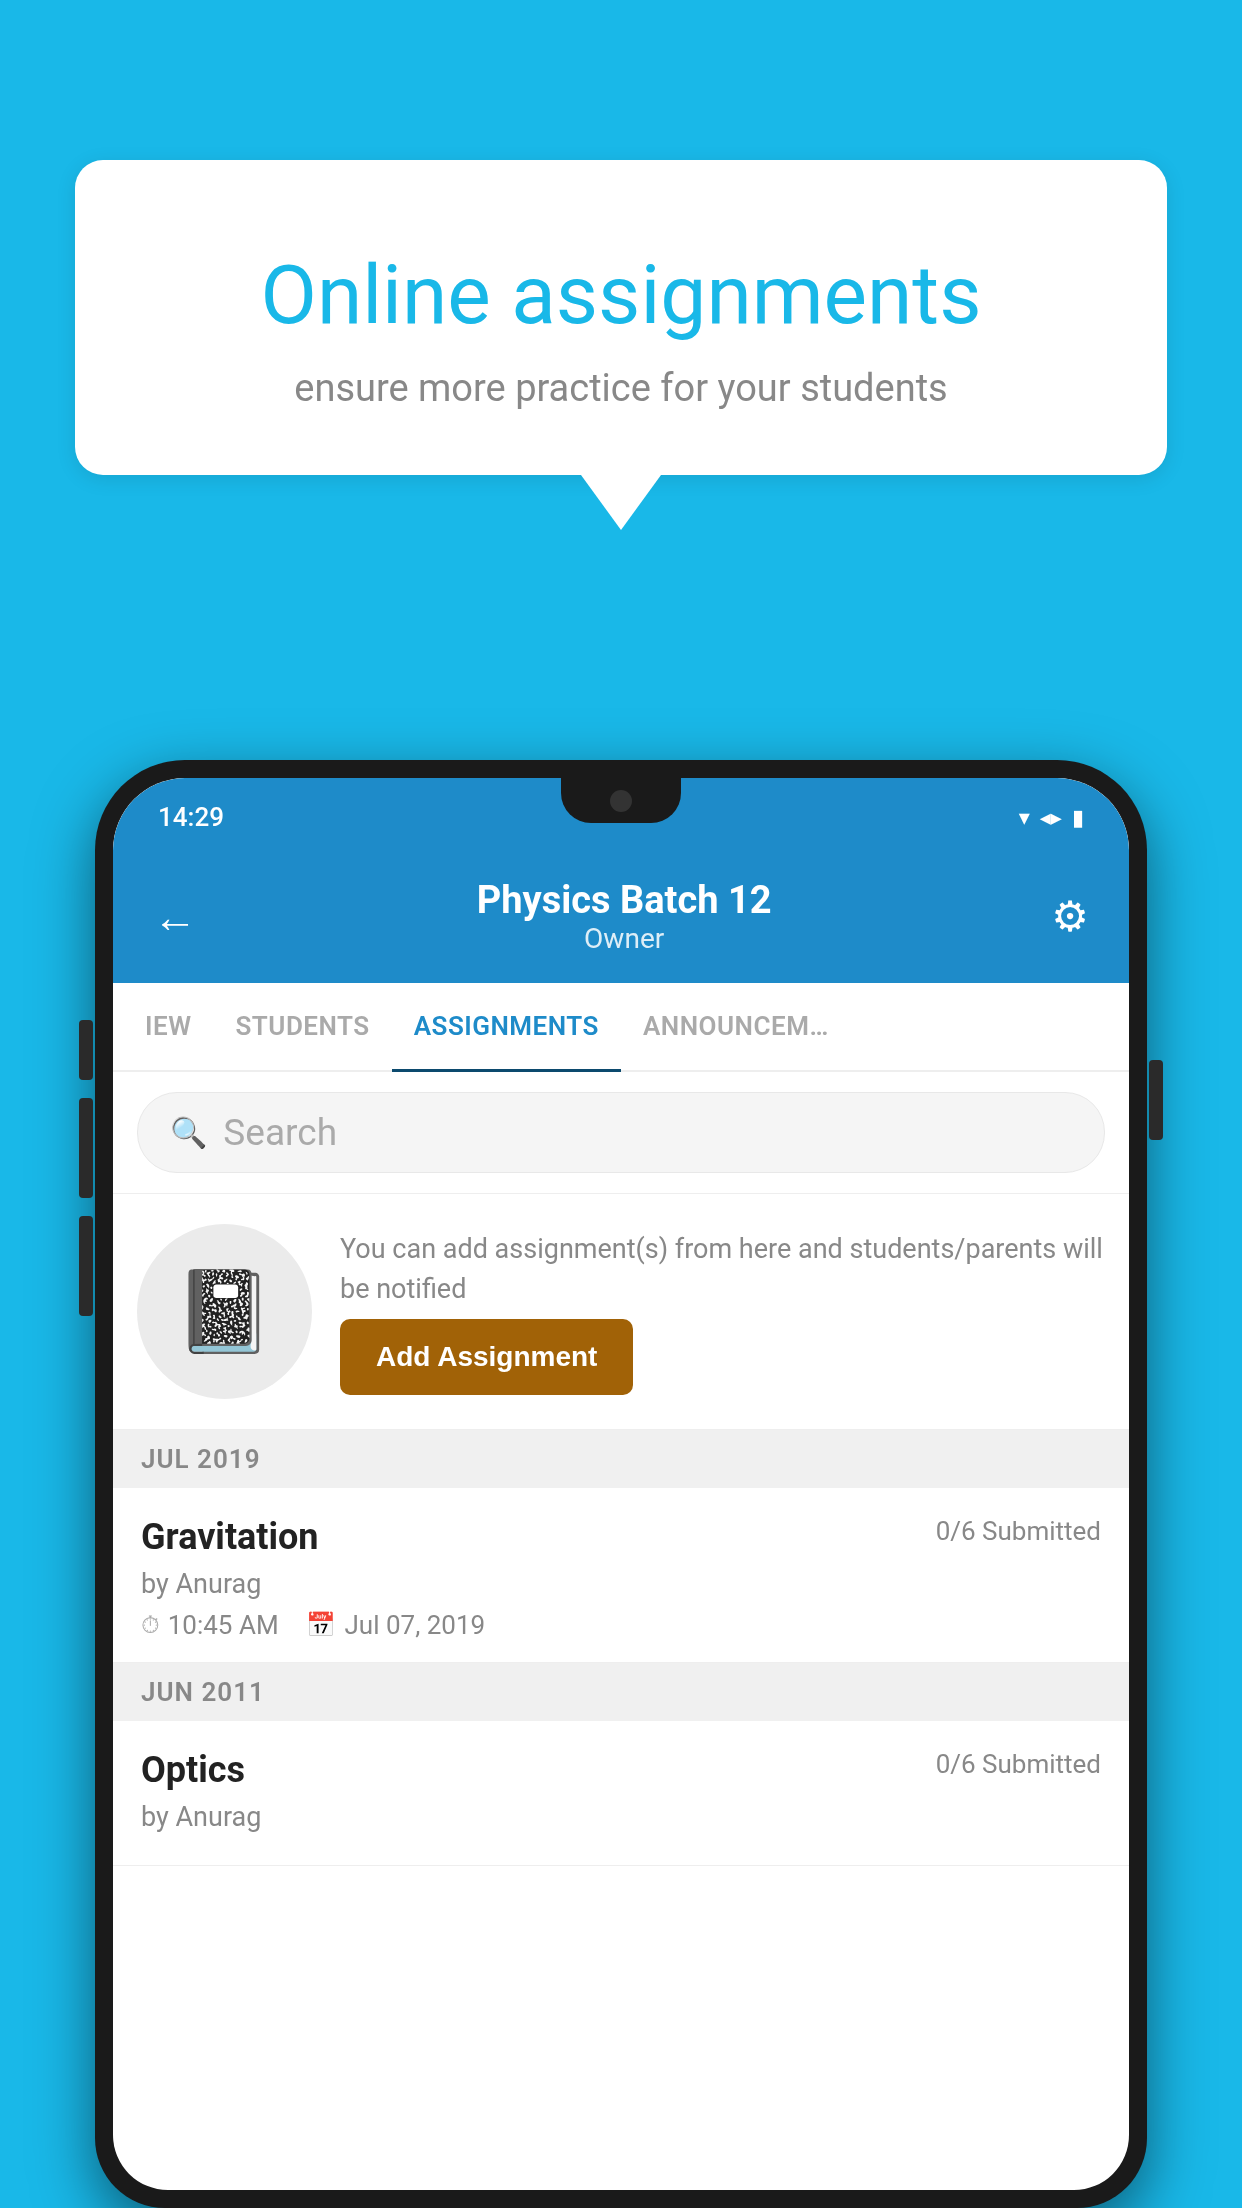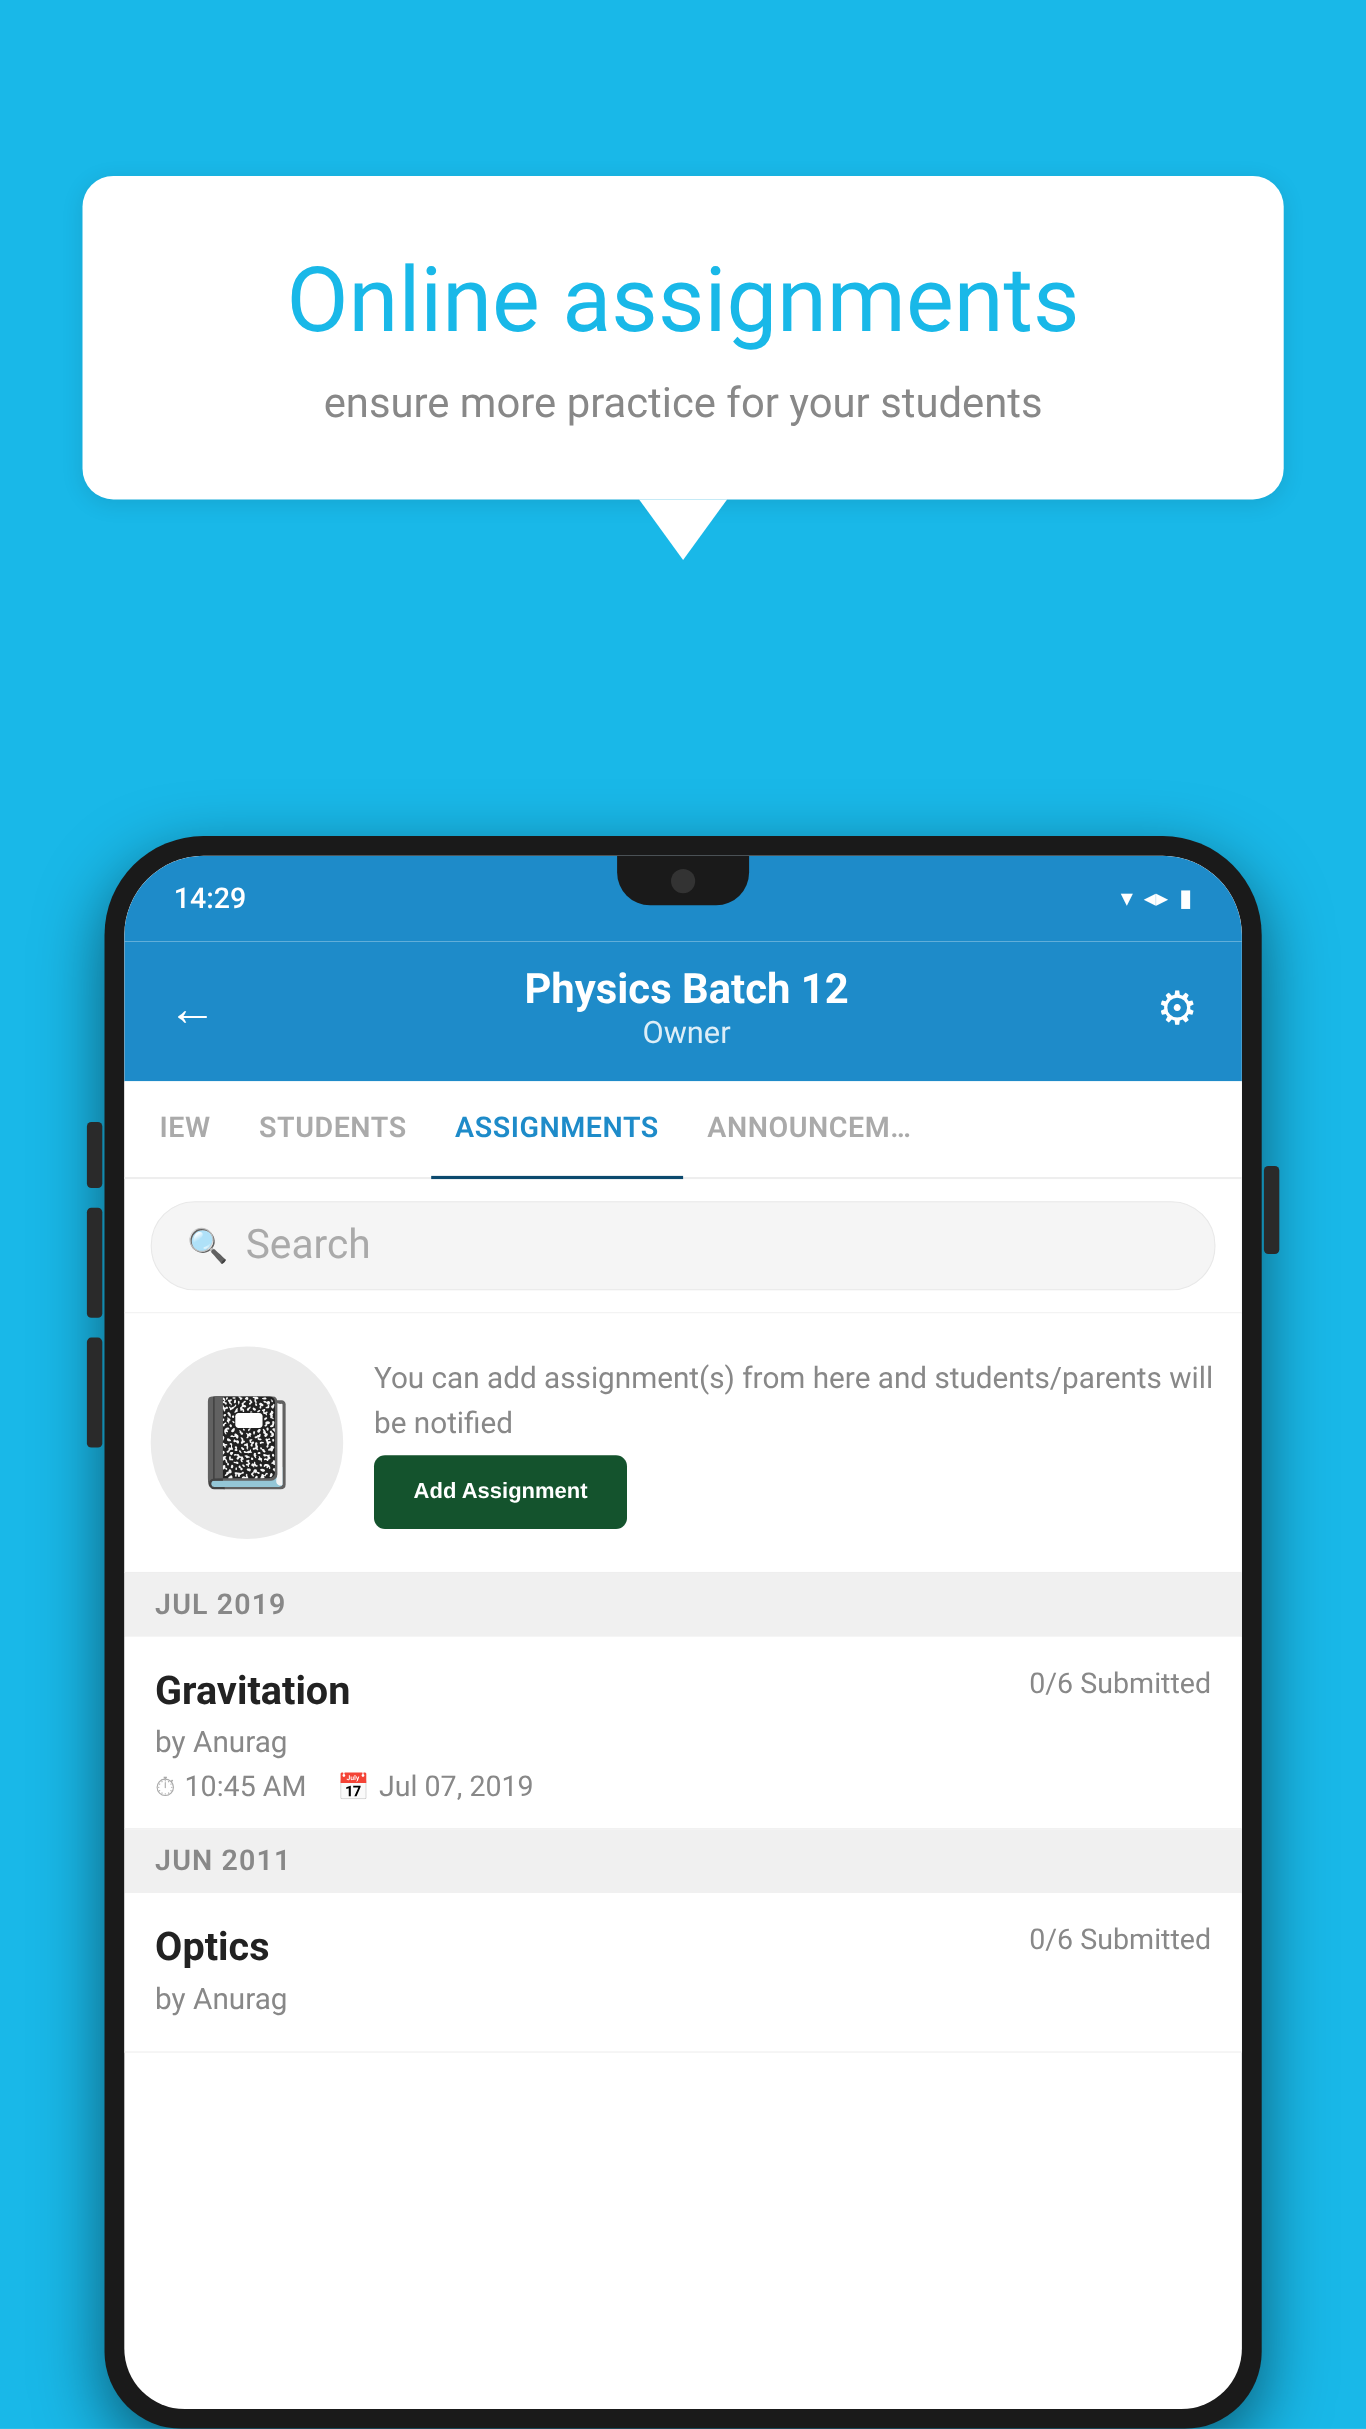"Online assignments" .speech-bubble-title { margin-top: none -> 21px }
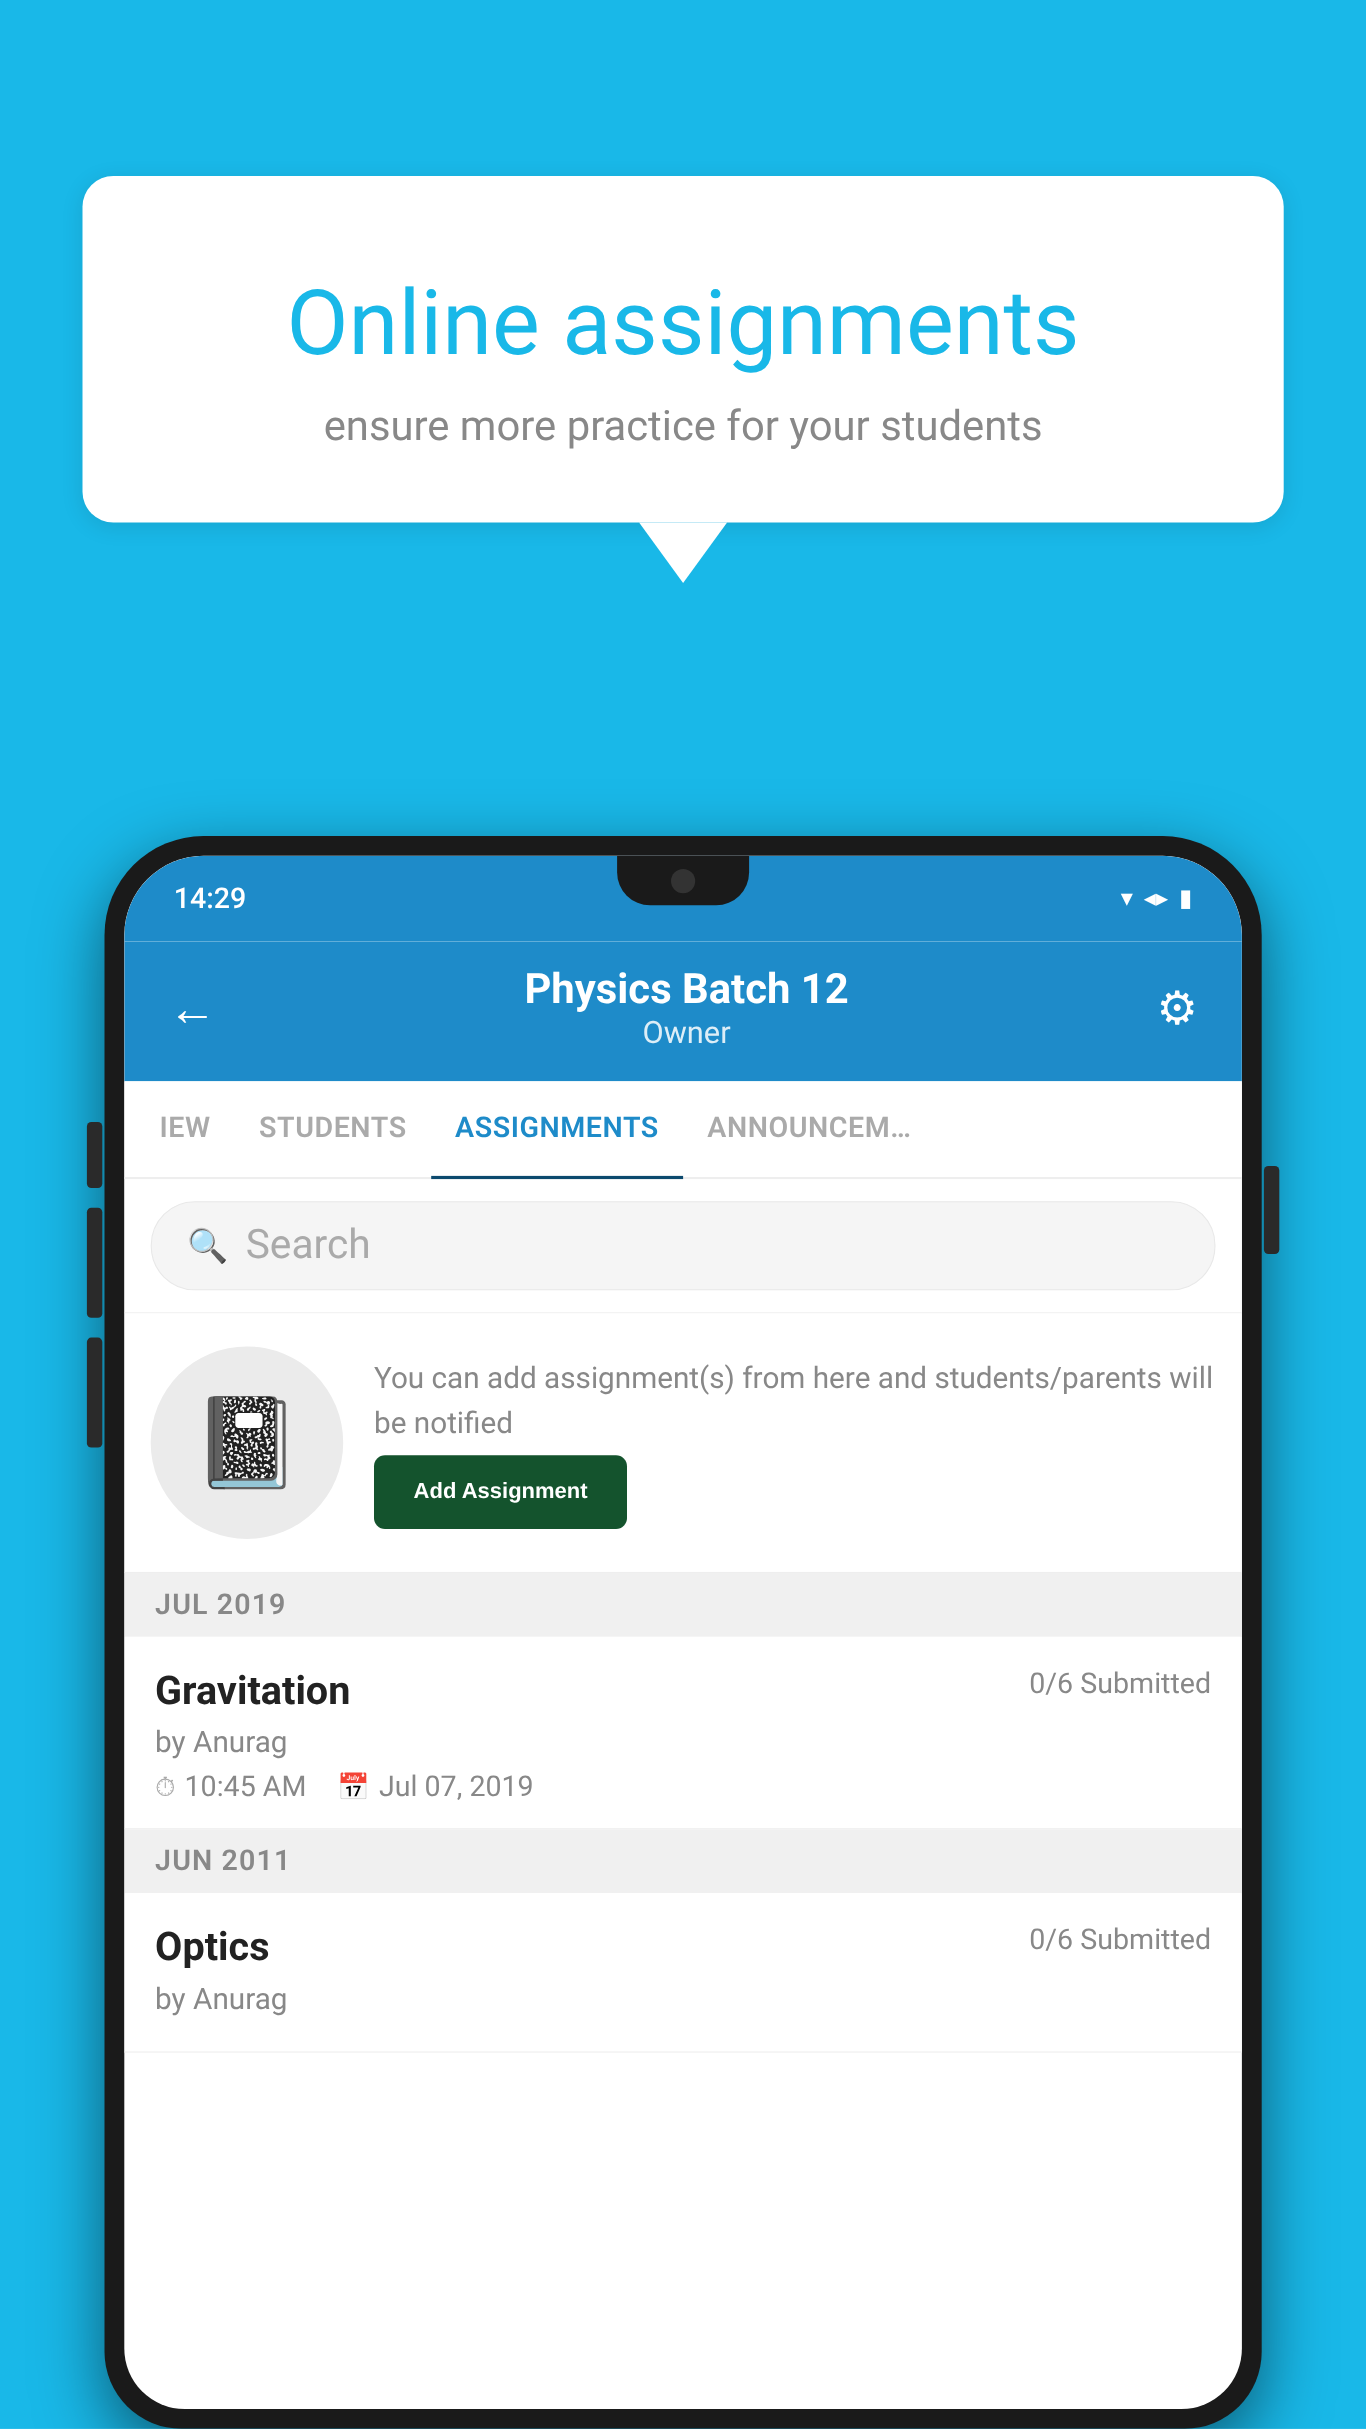"Add Assignment" .add-assignment-btn { background: #14532d -> #a16207; font-size: 20px -> 28px }
